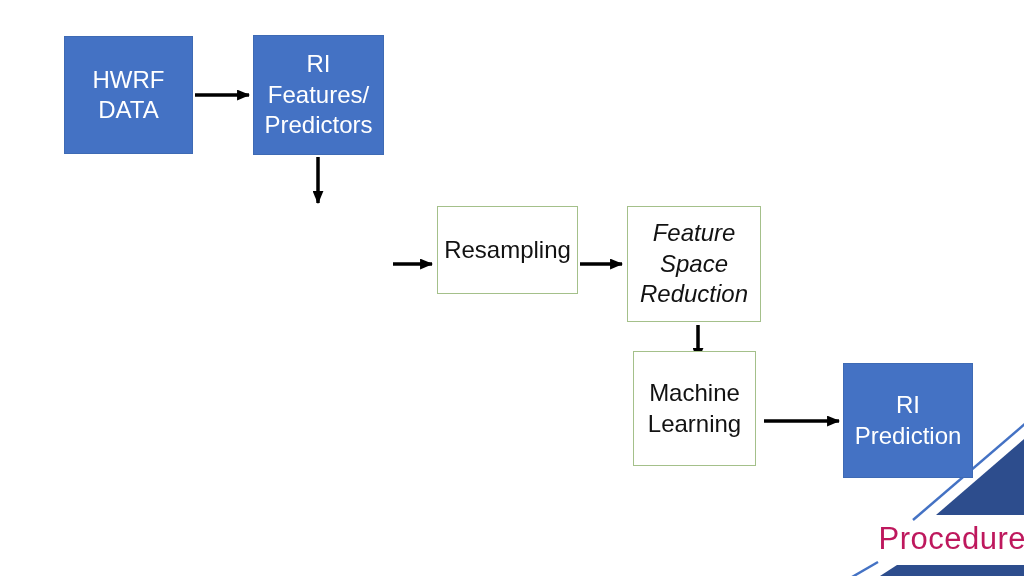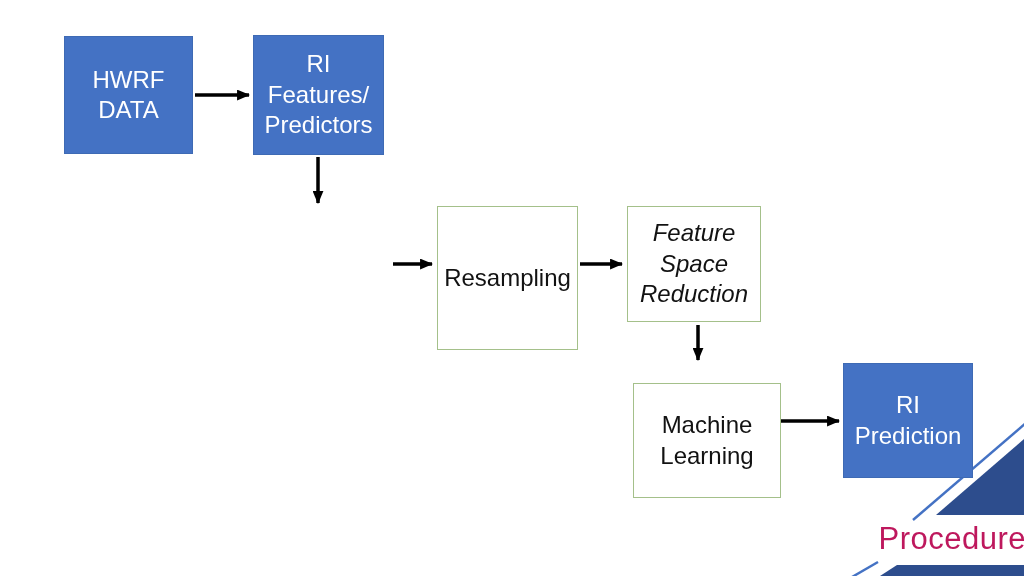"Resampling" div.node { height: 144px -> 88px }
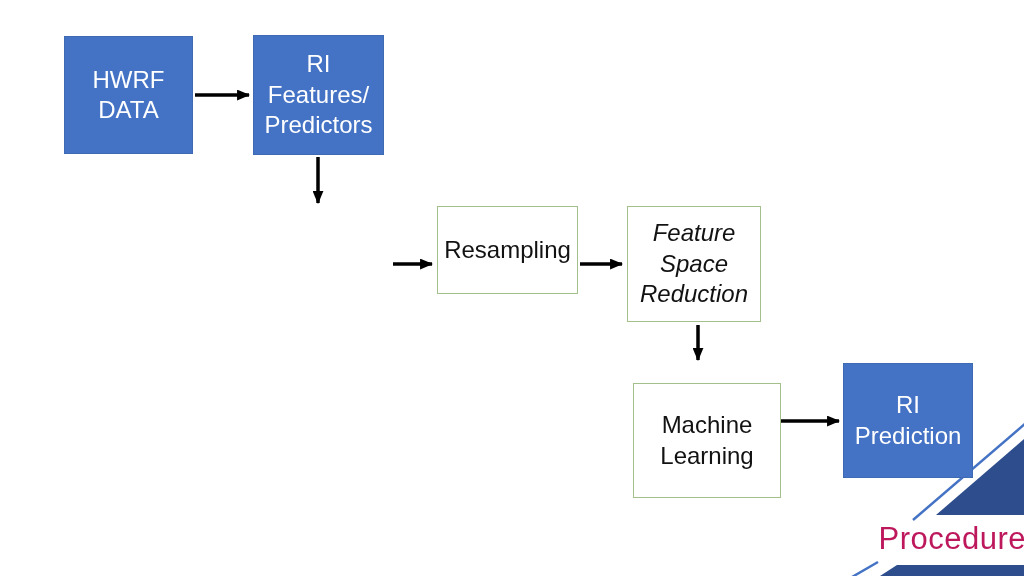"Machine" div.node { top: 383px -> 351px; width: 148px -> 123px }
